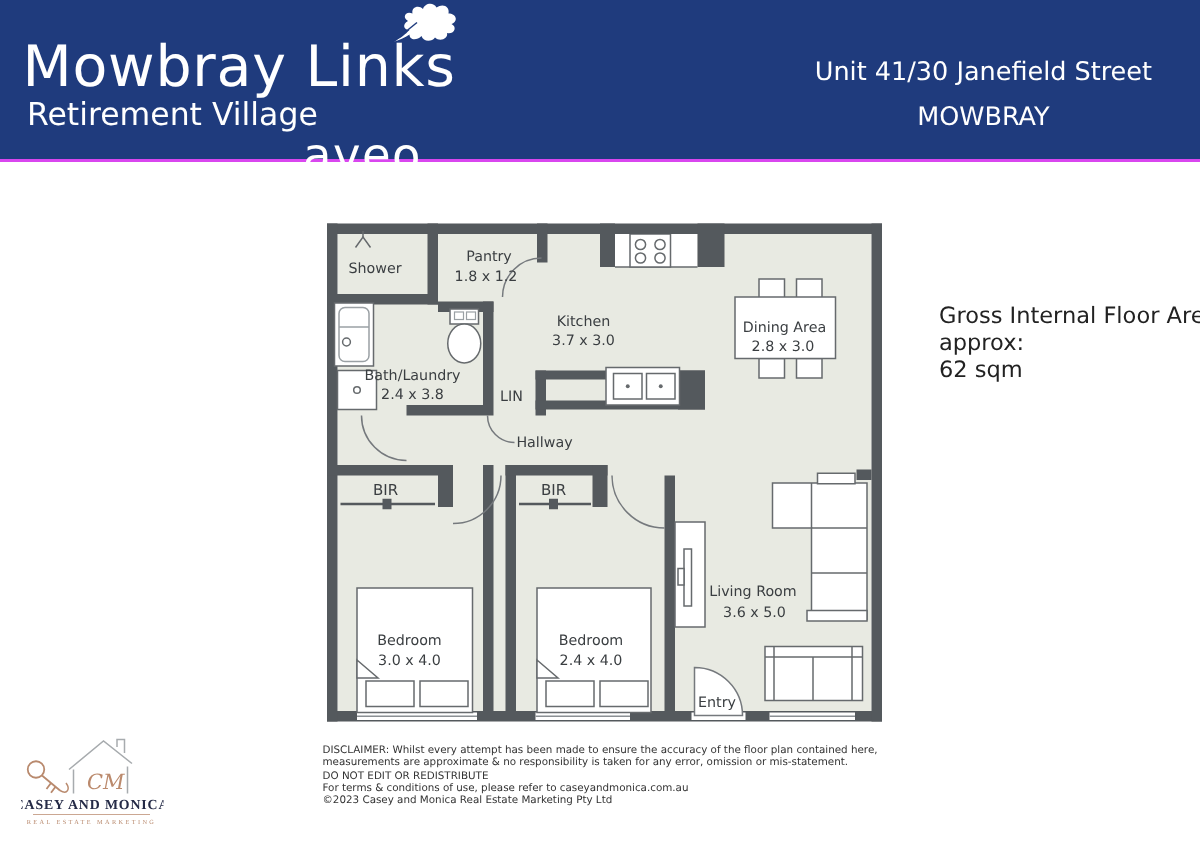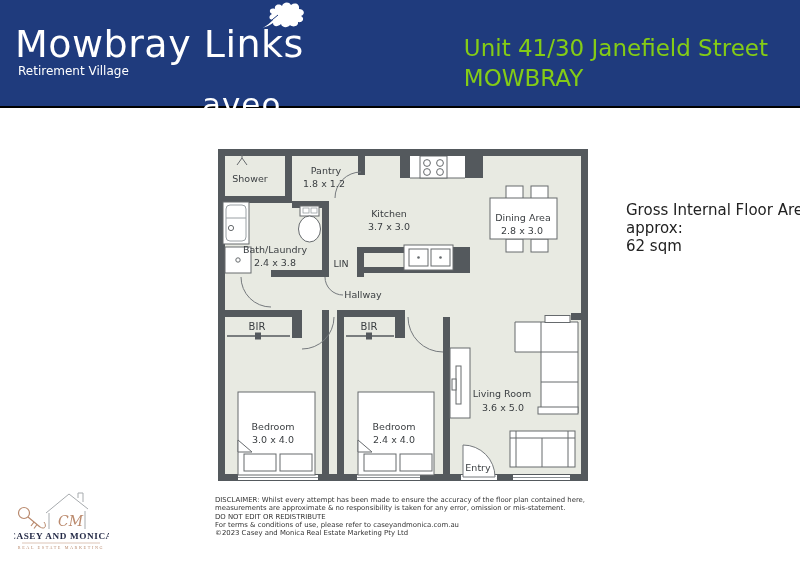"Mowbray Links" #banner { border-bottom: 2px solid #000000 -> 2px solid #d946ef }
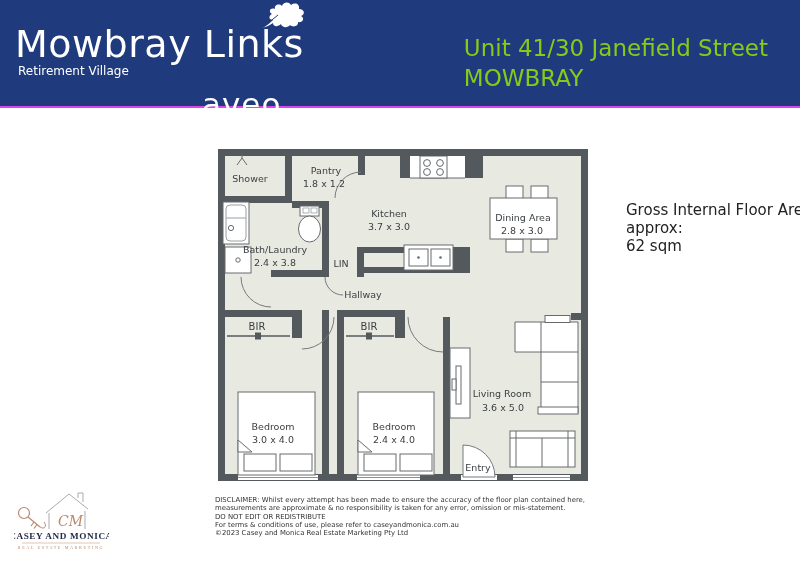"Unit 41/30 Janefield Street" #unit-title { color: #84cc16 -> #ffffff; font-size: 23px -> 17px; text-align: left -> center }
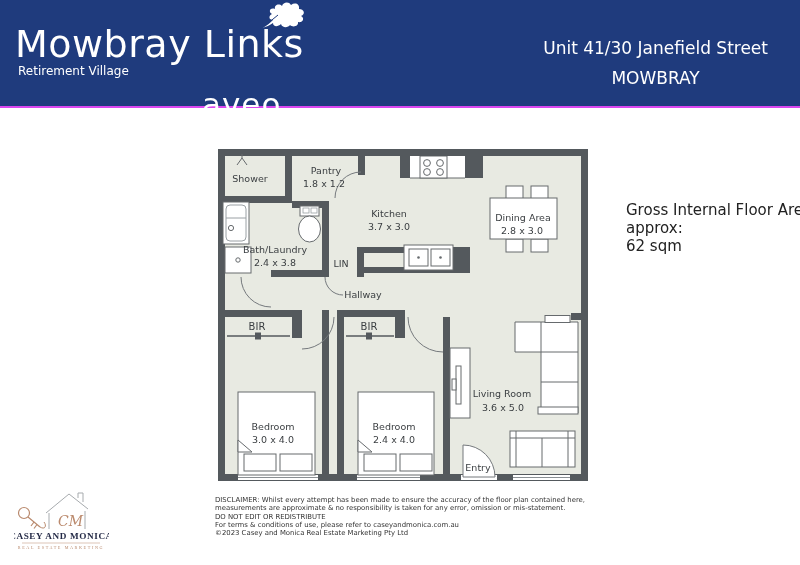"Retirement Village" #brand-sub { font-size: 12px -> 21px }
